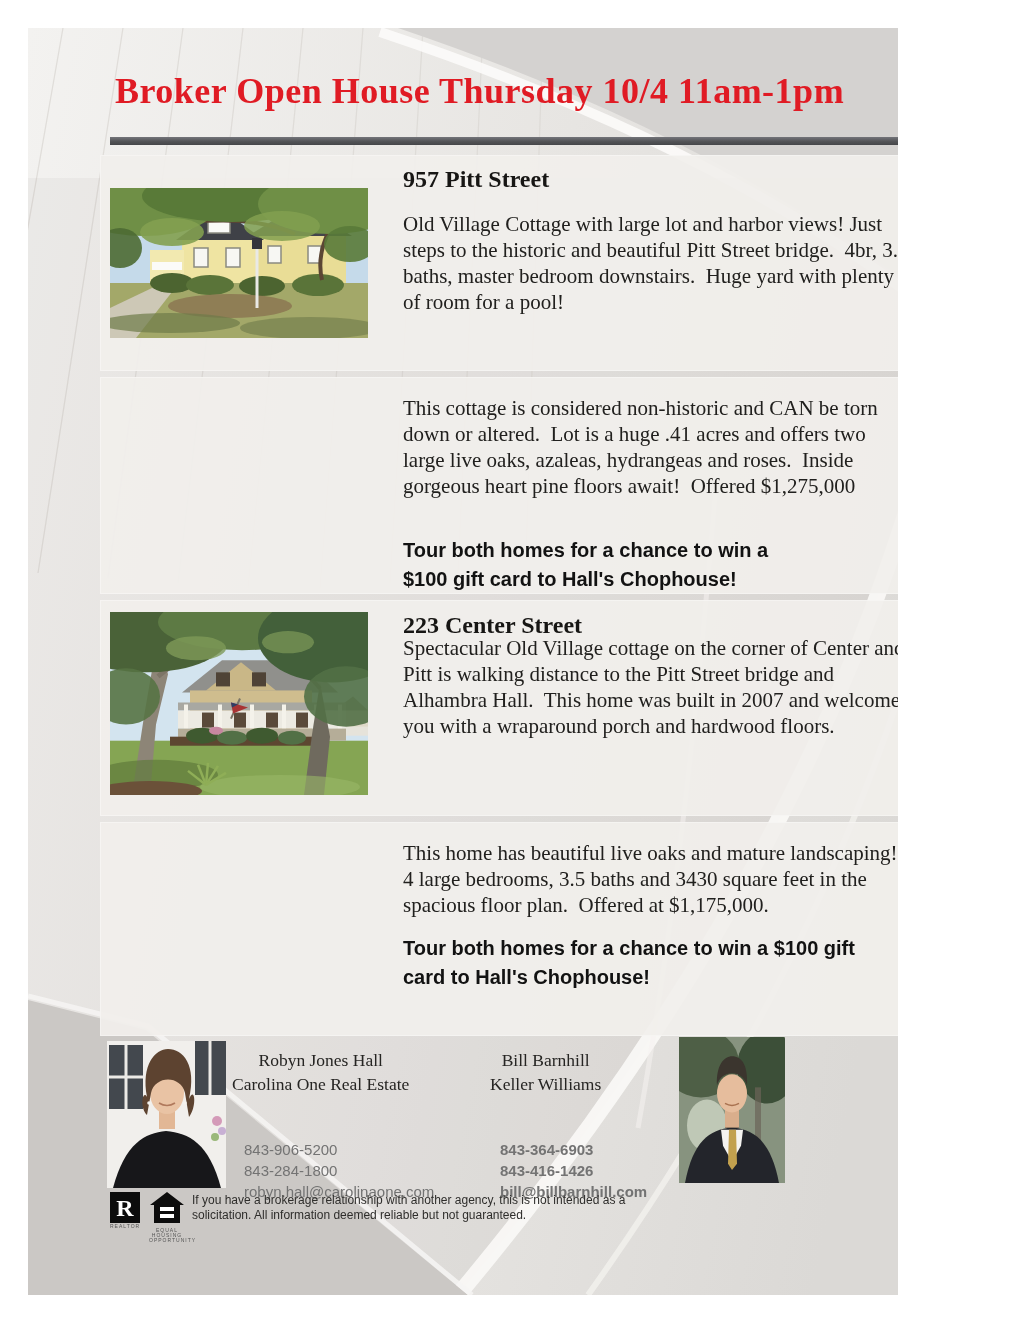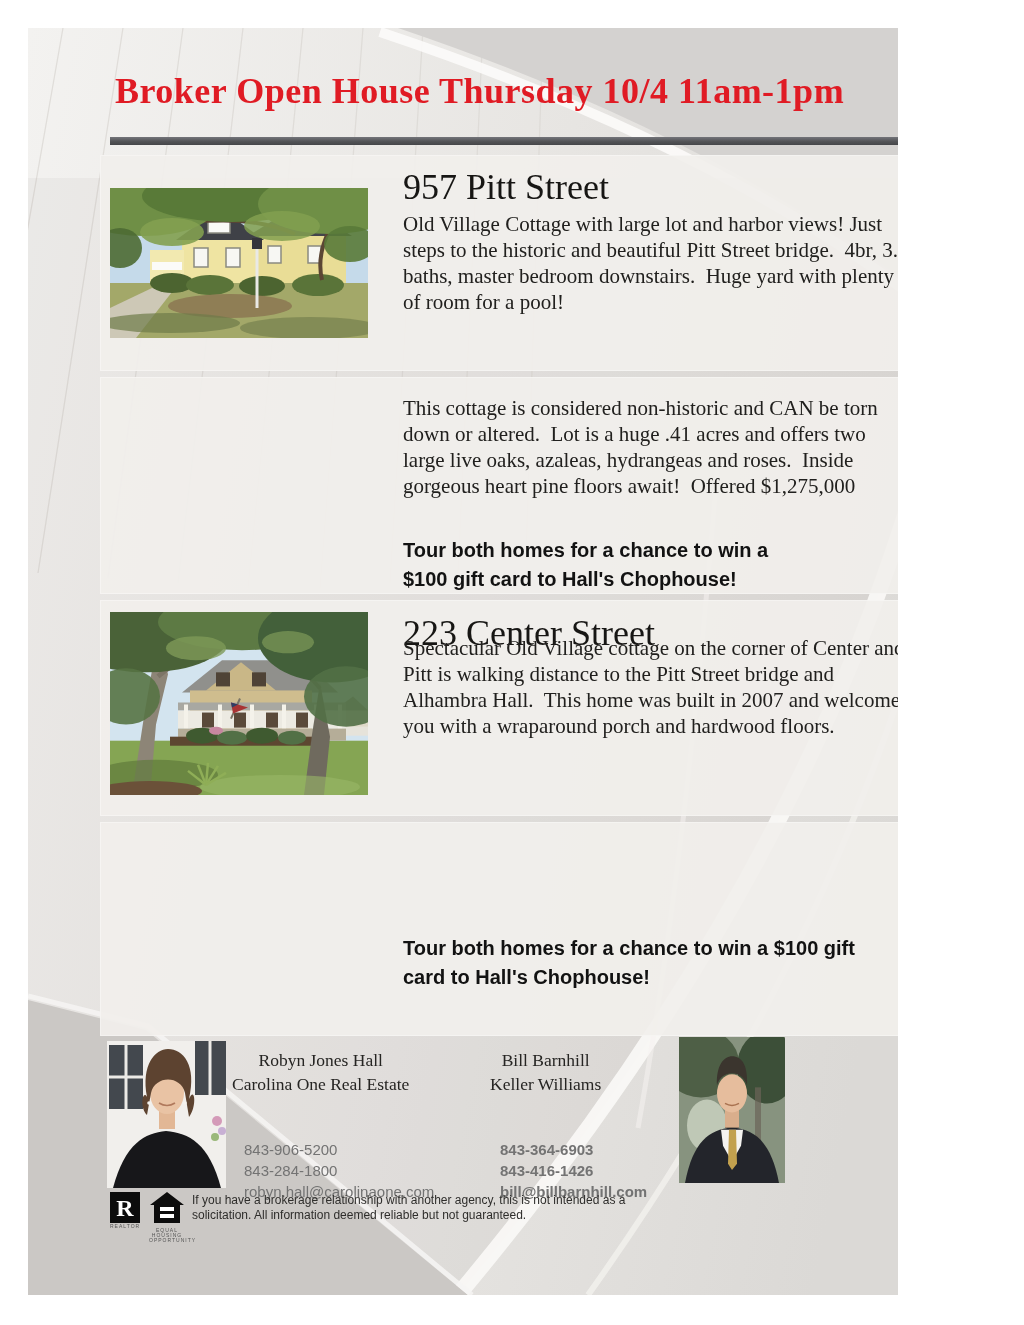"957 Pitt Street" .listing-heading { font-size: 36px -> 24px; font-weight: normal -> bold }
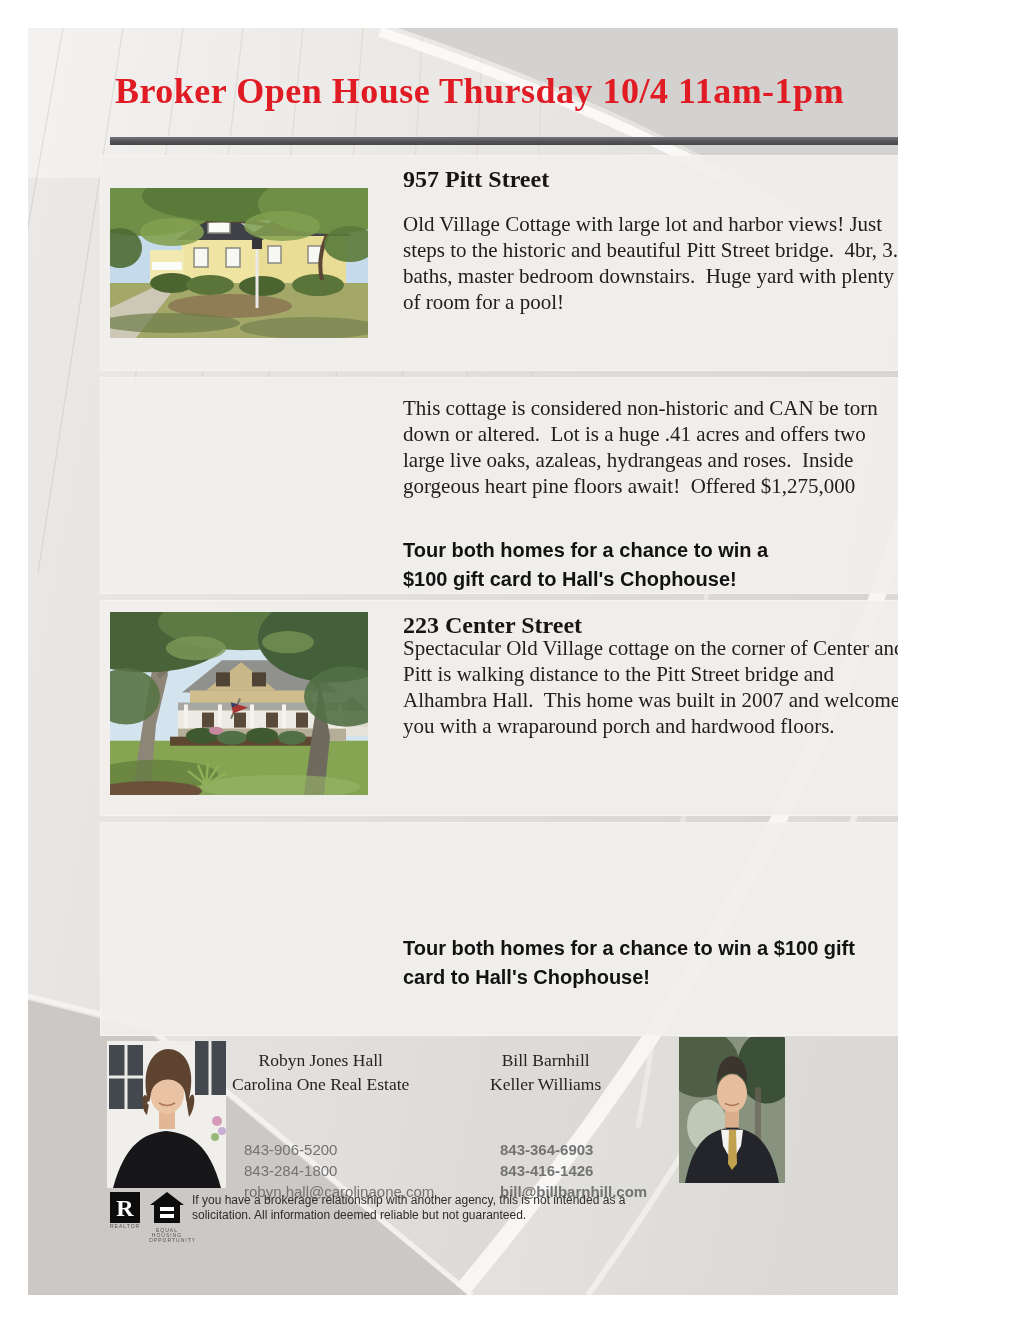"This home has beautiful live" p.body-text { html: none -> <p>This home has beautiful live oaks and mature landscaping! 4 large bedrooms, 3.5 baths and 3430 square feet in the spacious floor plan. Offered at $1,175,000.</p> }
